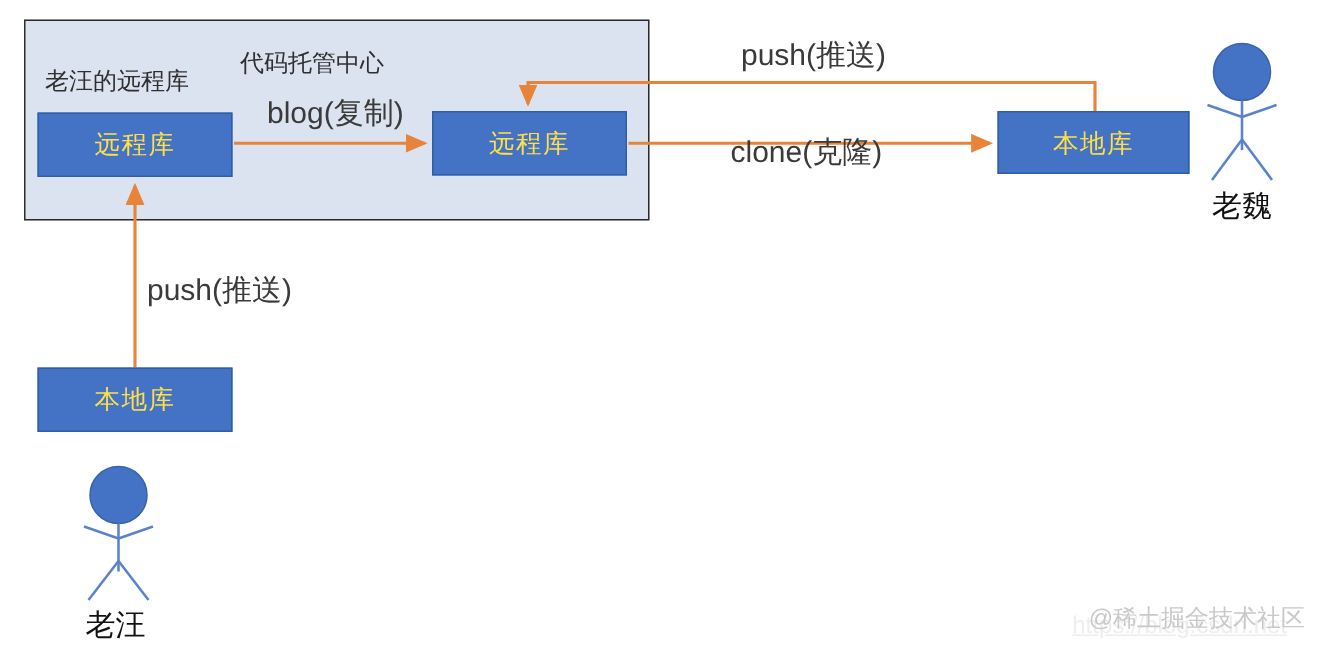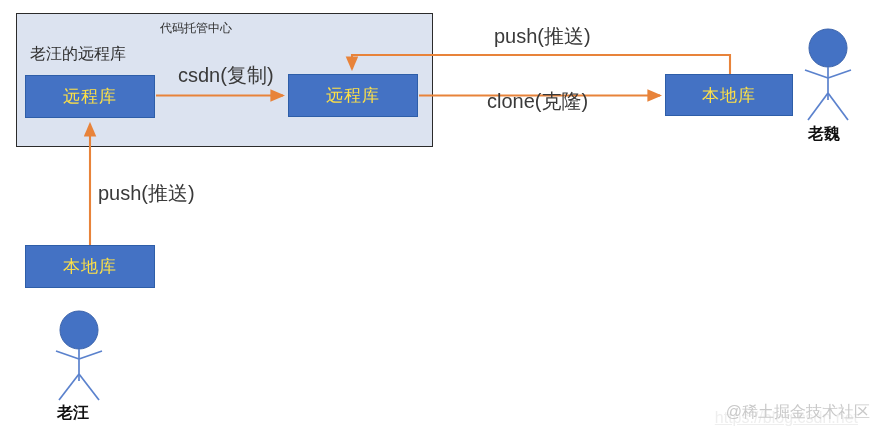"代码托管中心" #center-title { font-size: 12px -> 16px; top: 20px -> 32px }
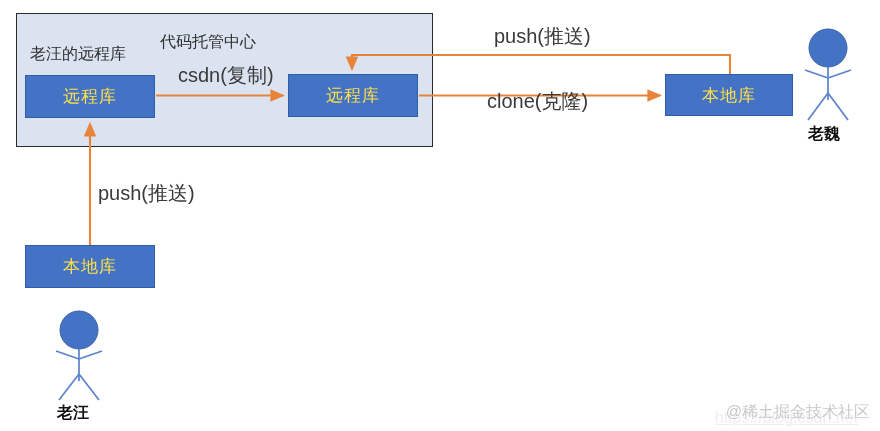"csdn(复制)" div.edge-label { text: csdn -> blog }
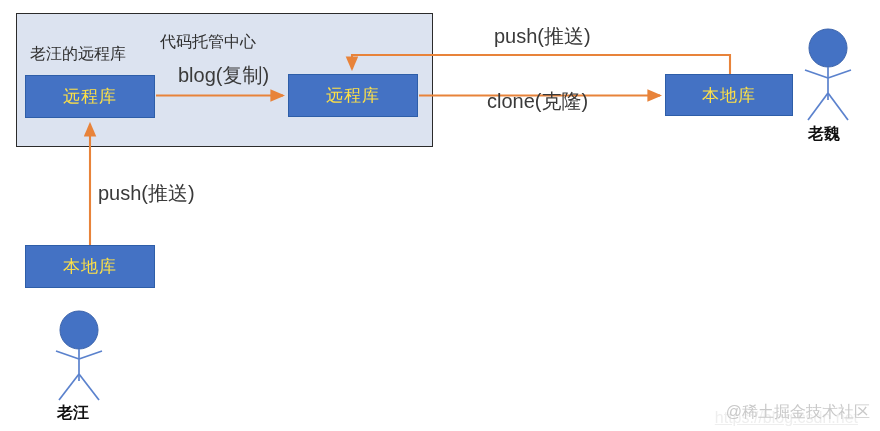"老魏" .actor-name { font-size: 16px -> 20px; font-weight: bold -> normal }
